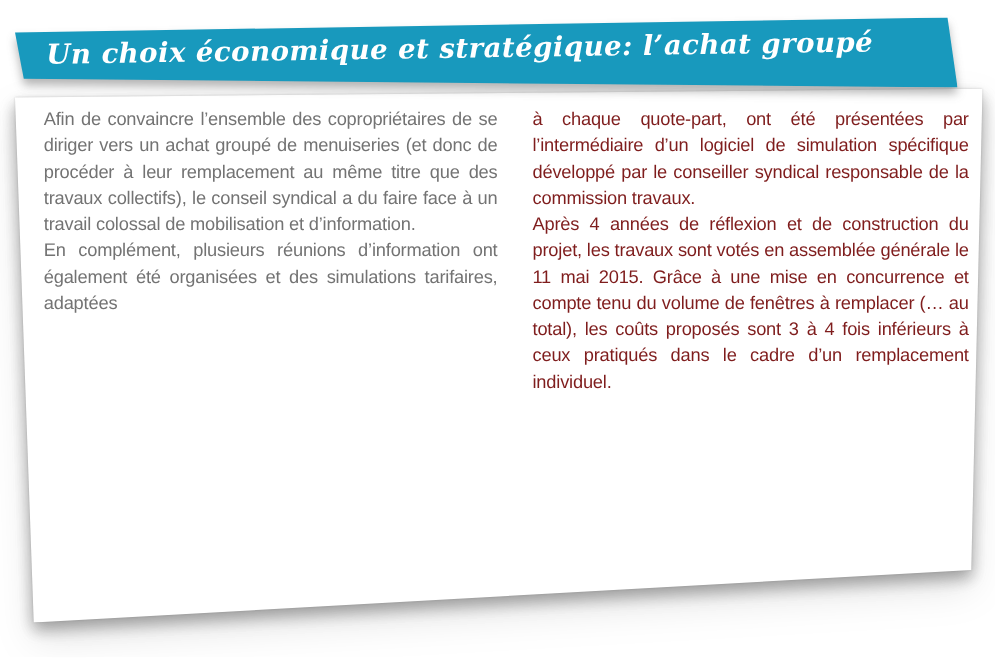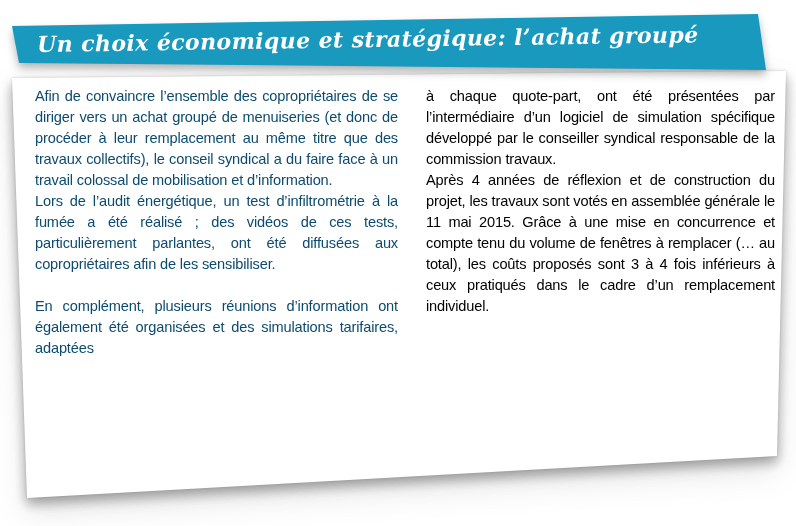"Afin de convaincre l’ensemble des" div.col { color: #0c4a6e -> #737373 }
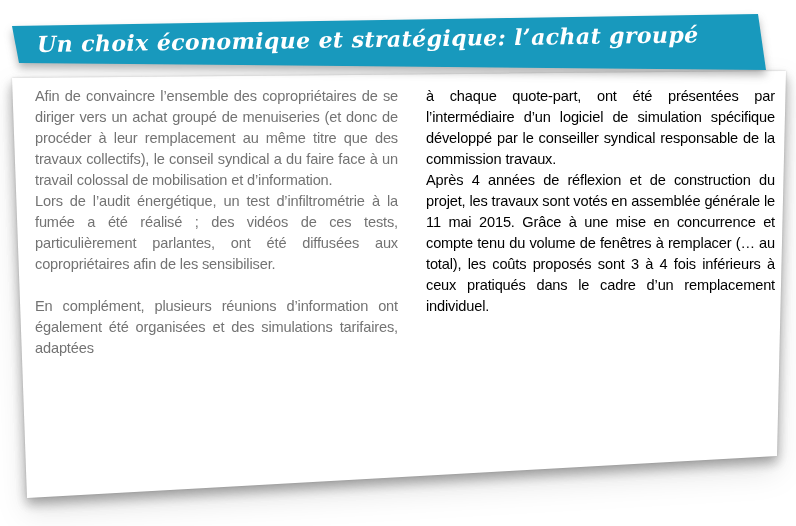"à chaque quote-part, ont été" div.col { color: #000000 -> #7f1d1d }
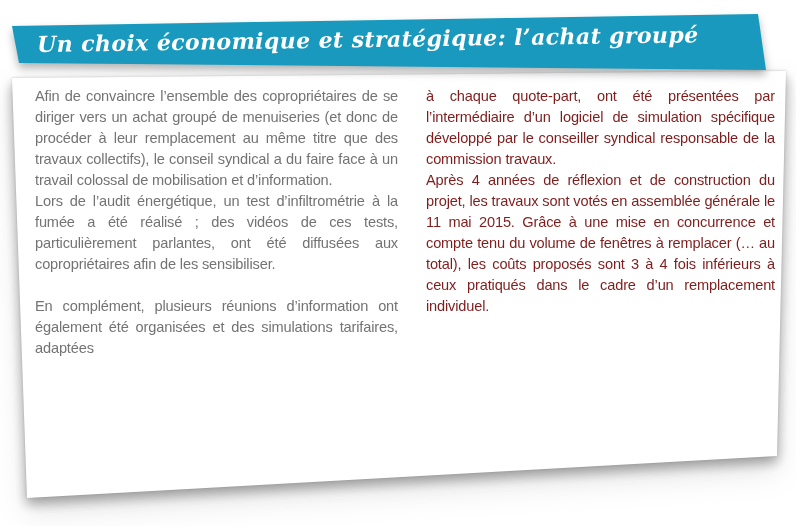"Lors de l’audit énergétique, un" p { html: <p>Lors de l’audit énergétique, un test d’infiltrométrie à la fumée a été réalisé ; des vidéos de ces tests, particulièrement parlantes, ont été diffusées aux copropriétaires afin de les sensibiliser.</p> -> none }
